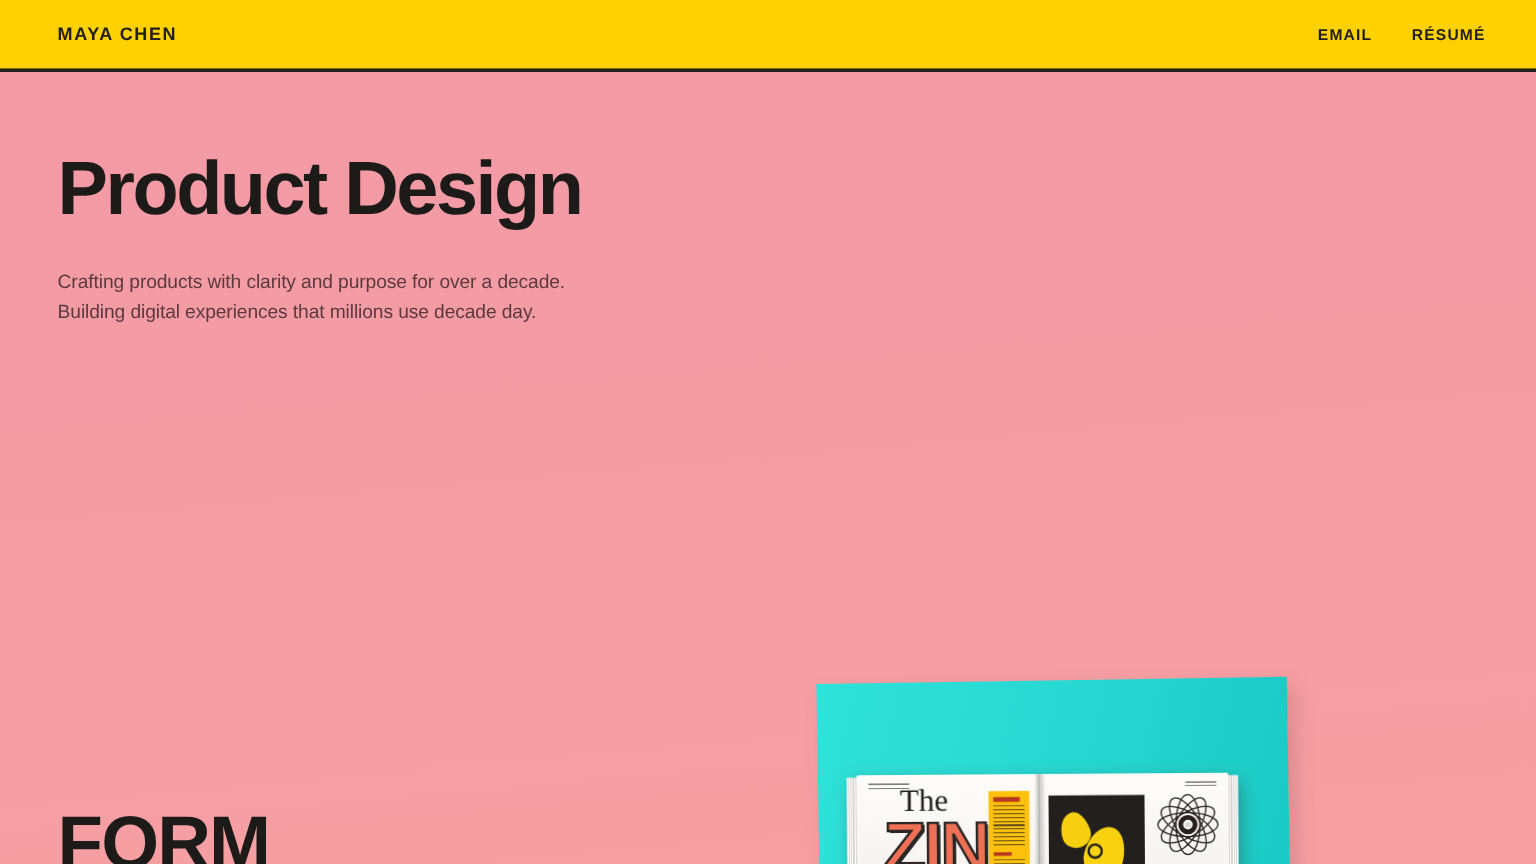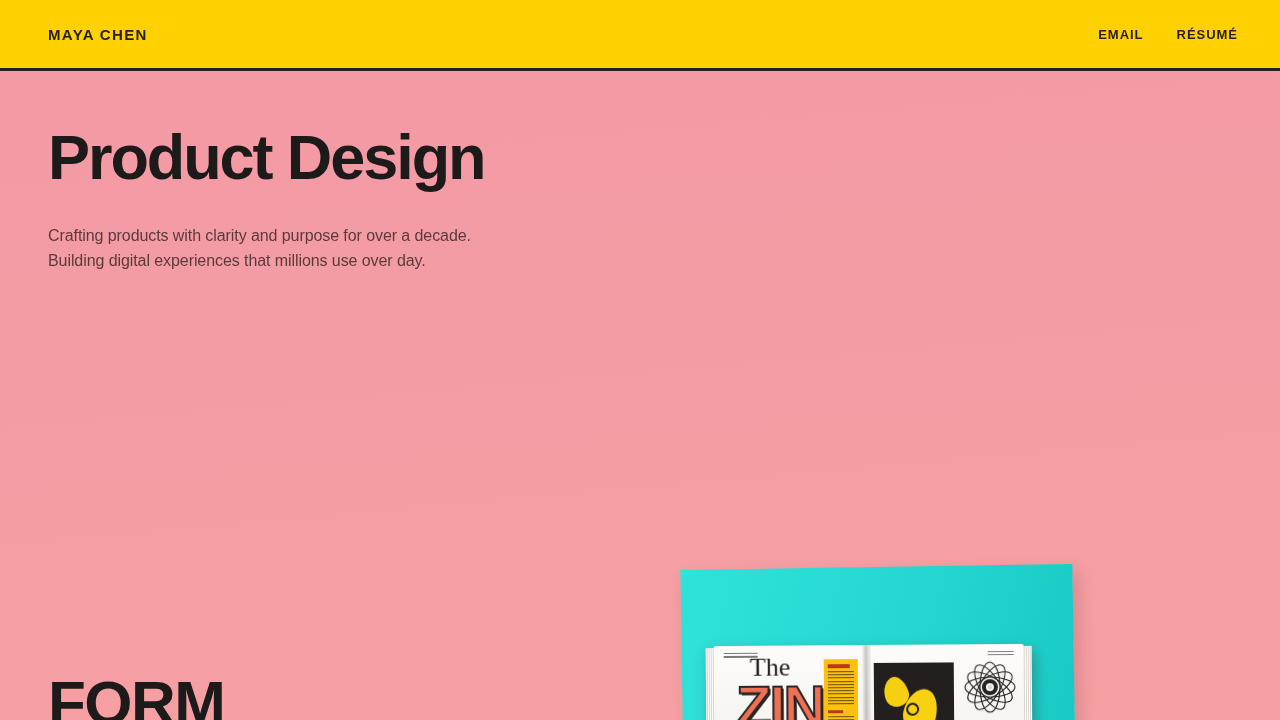"MAYA CHEN" .site-header { height: 71px -> 60px }
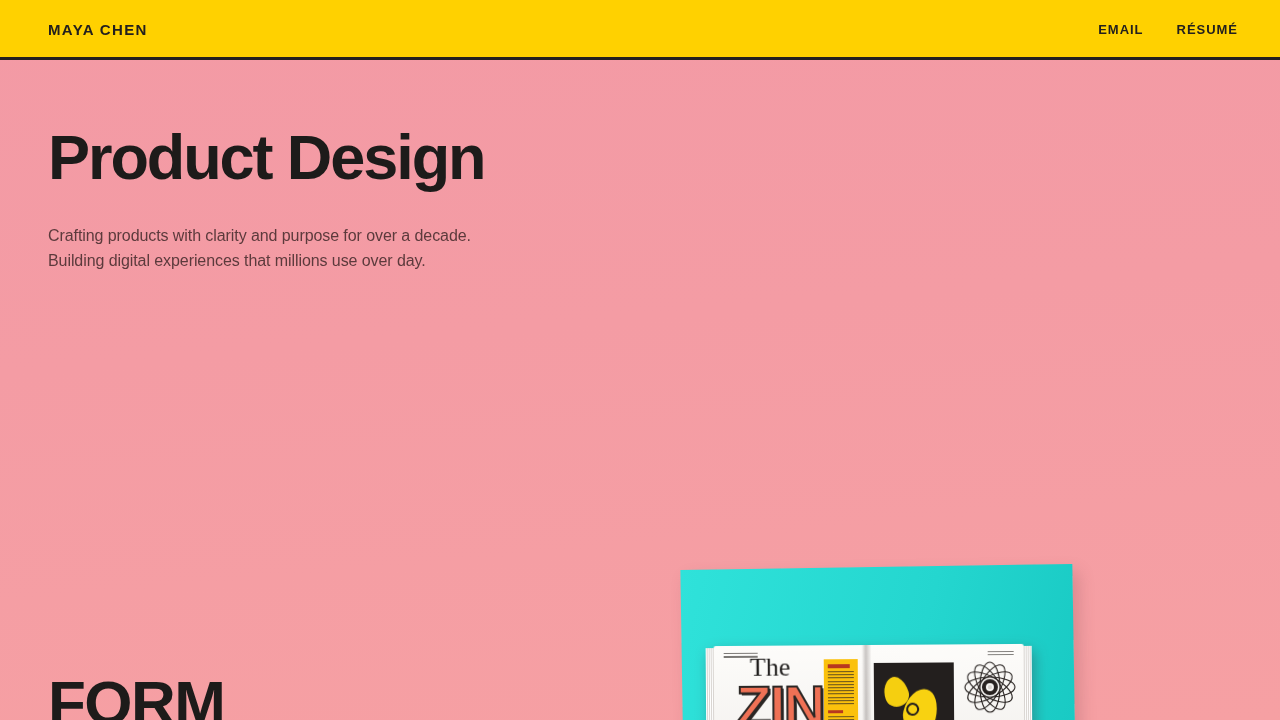"Building digital experiences that" span { text: over -> decade }
